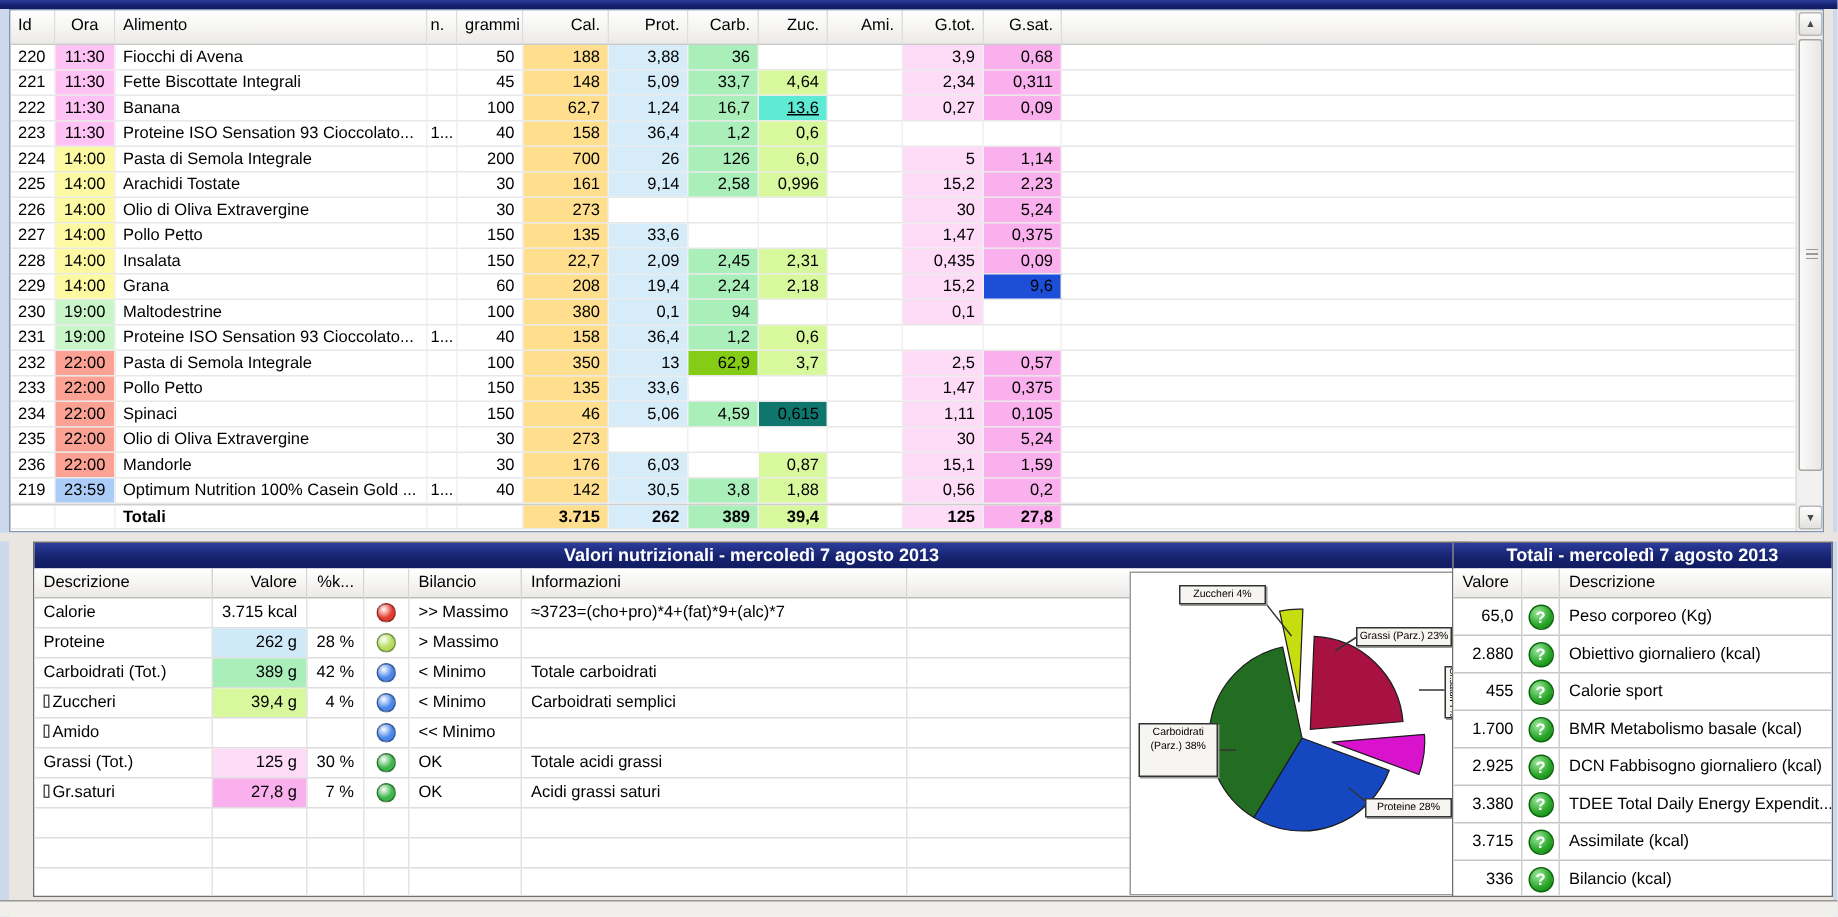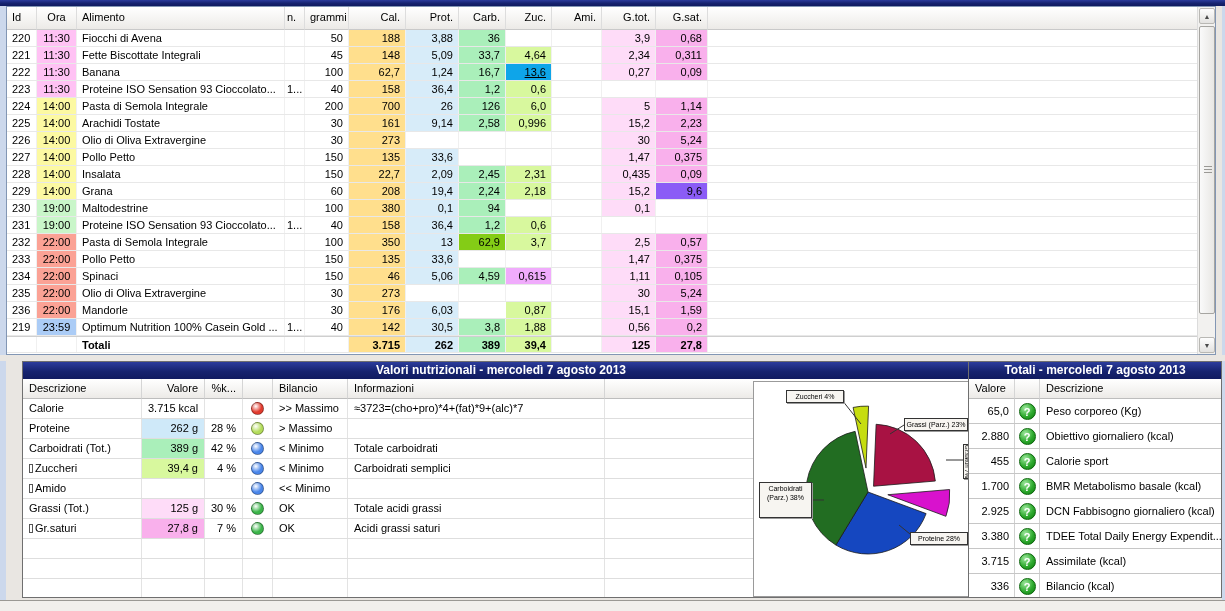"13,6" div.tcell { background: #0ea5e9 -> #5eead4 }
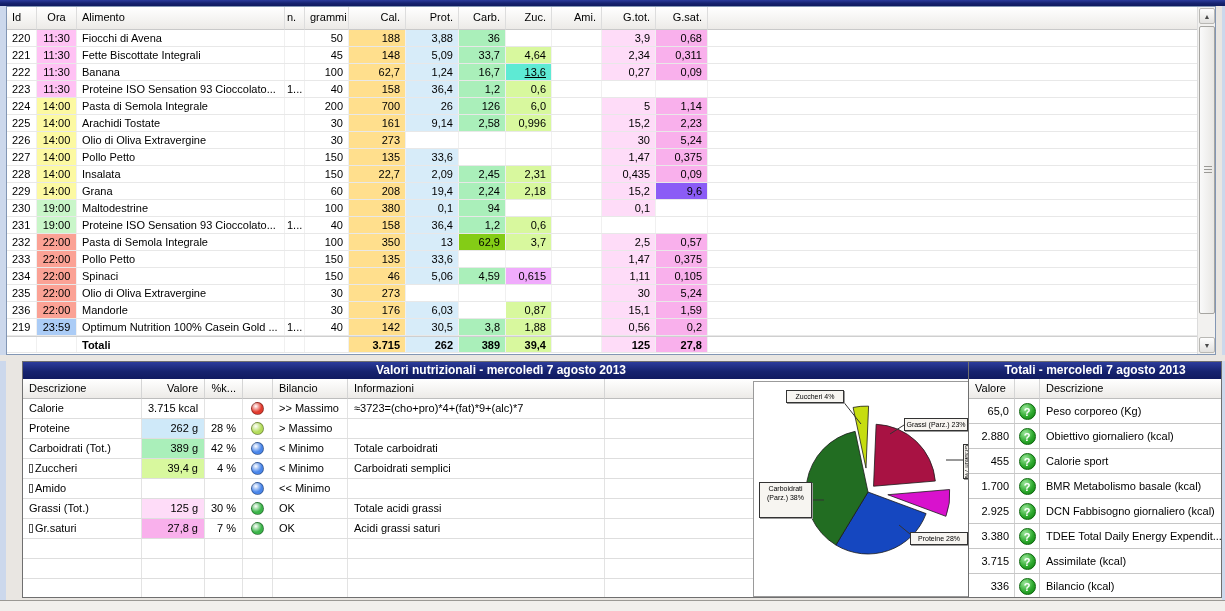"9,6" div.tcell { background: #8b5cf6 -> #1d4ed8 }
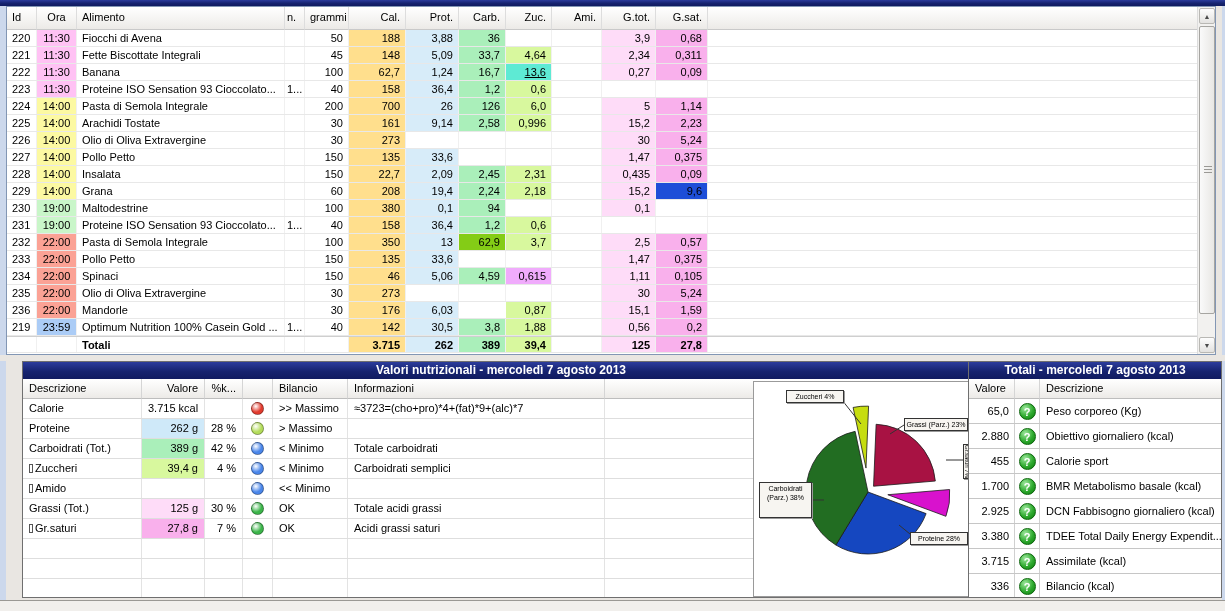"0,615" div.tcell { background: #f0abfc -> #0f766e }
